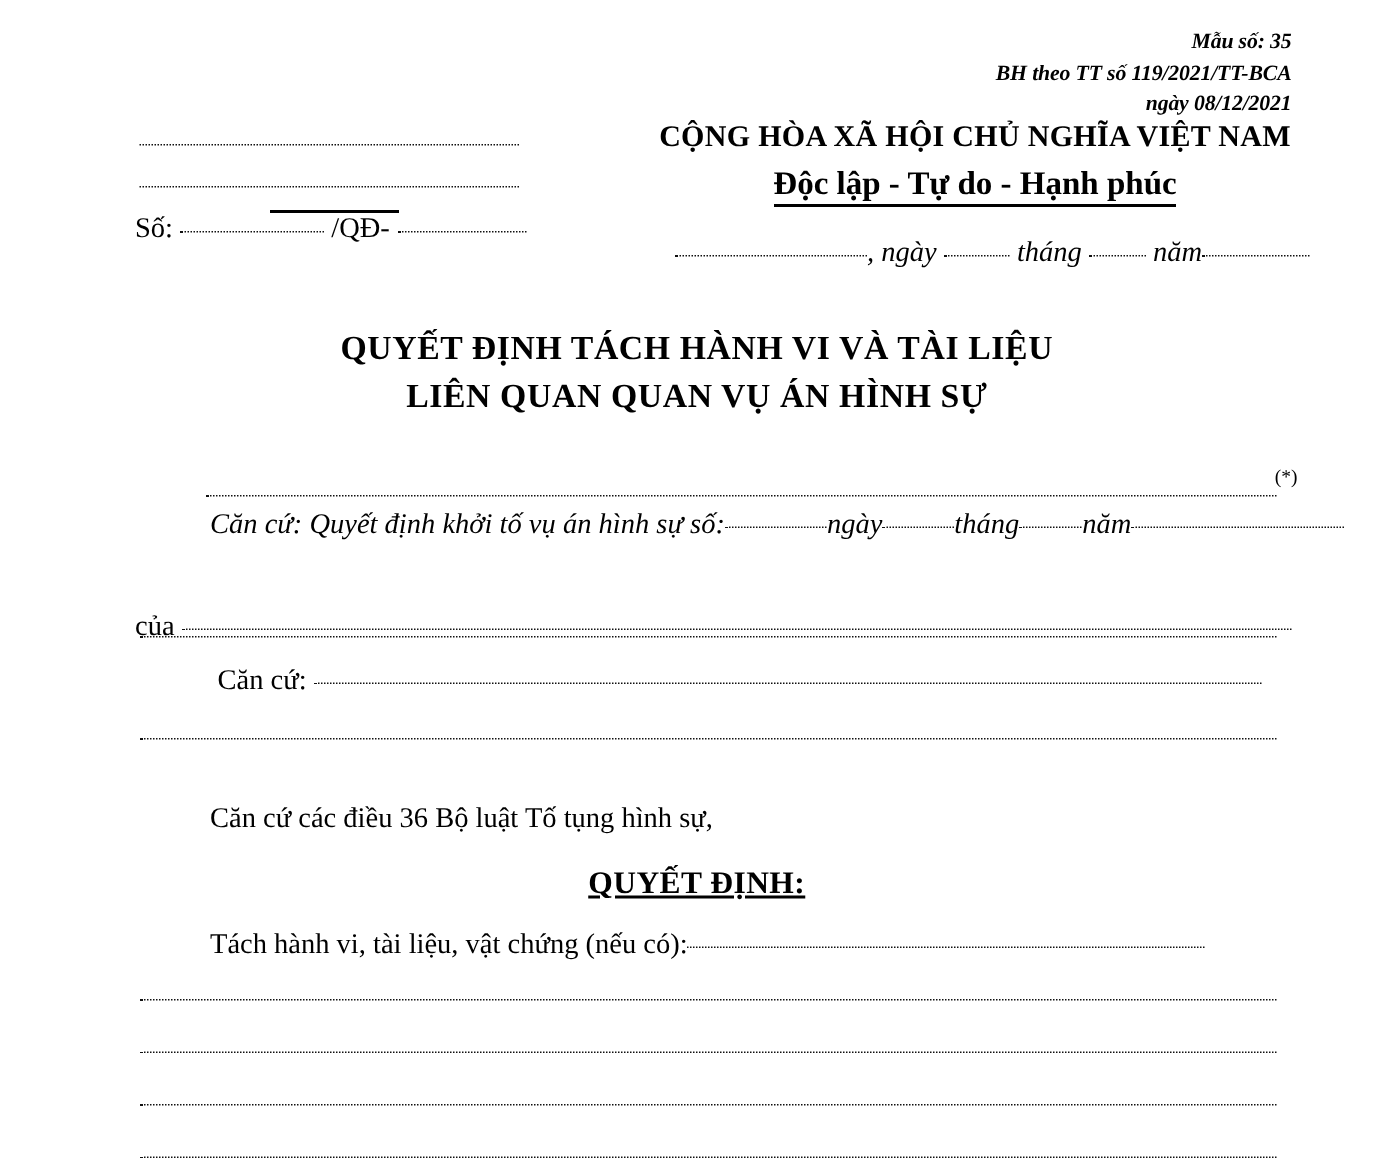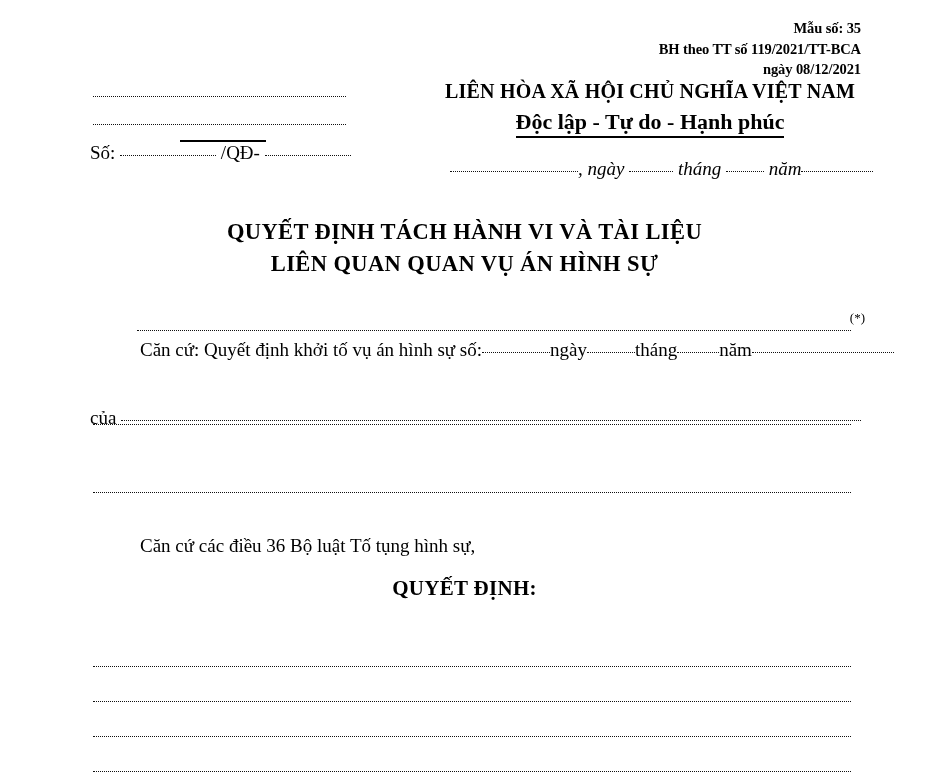"Mẫu số: 35" .meta { font-style: none -> italic }
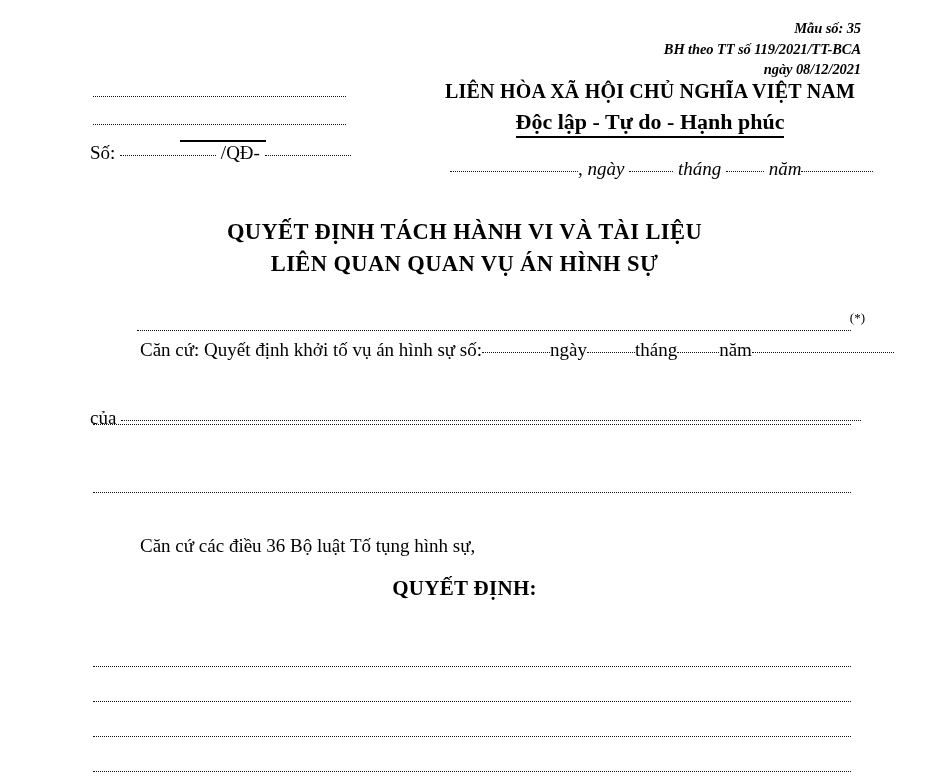"LIÊN HÒA XÃ HỘI CHỦ" div.l1 { text: LIÊN -> CỘNG }
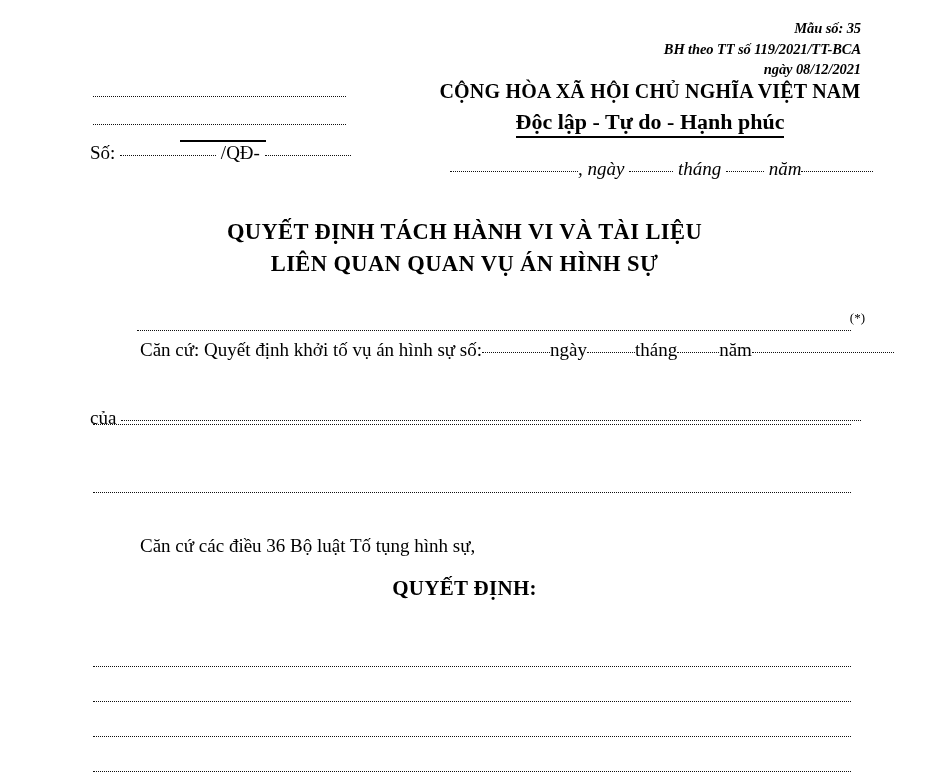"Căn cứ: Quyết định khởi" .cancu1 { font-style: none -> italic }
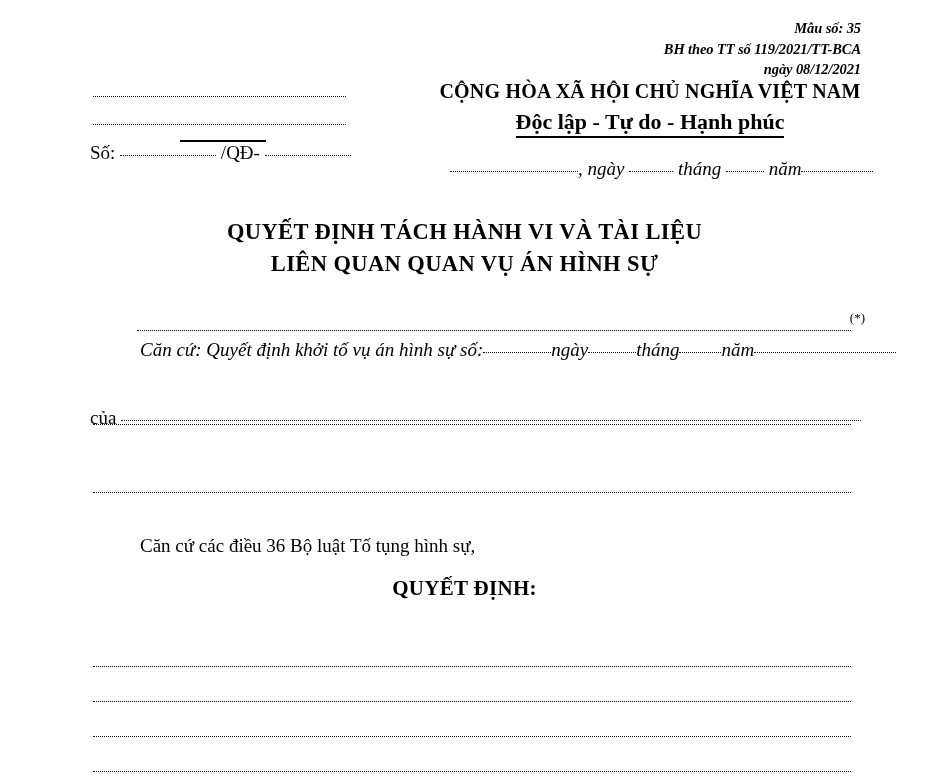"Căn cứ:" div.cancu2 { html: none -> <div> <span>Căn cứ:</span> <span></span> </div> }
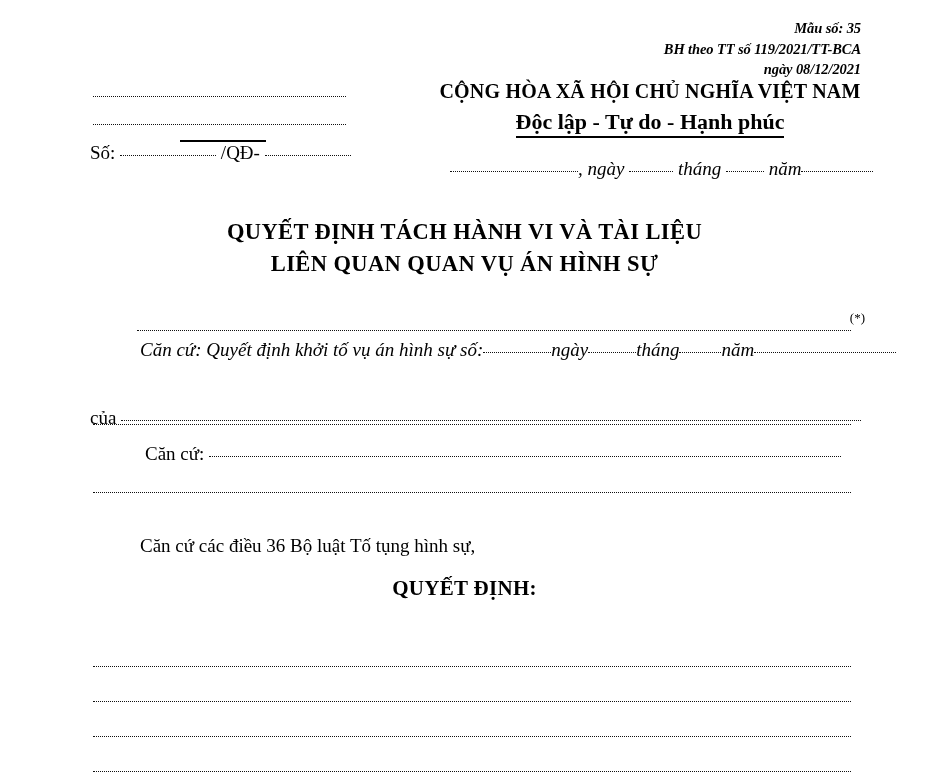"QUYẾT ĐỊNH:" .decide-heading { text-decoration: none -> underline }
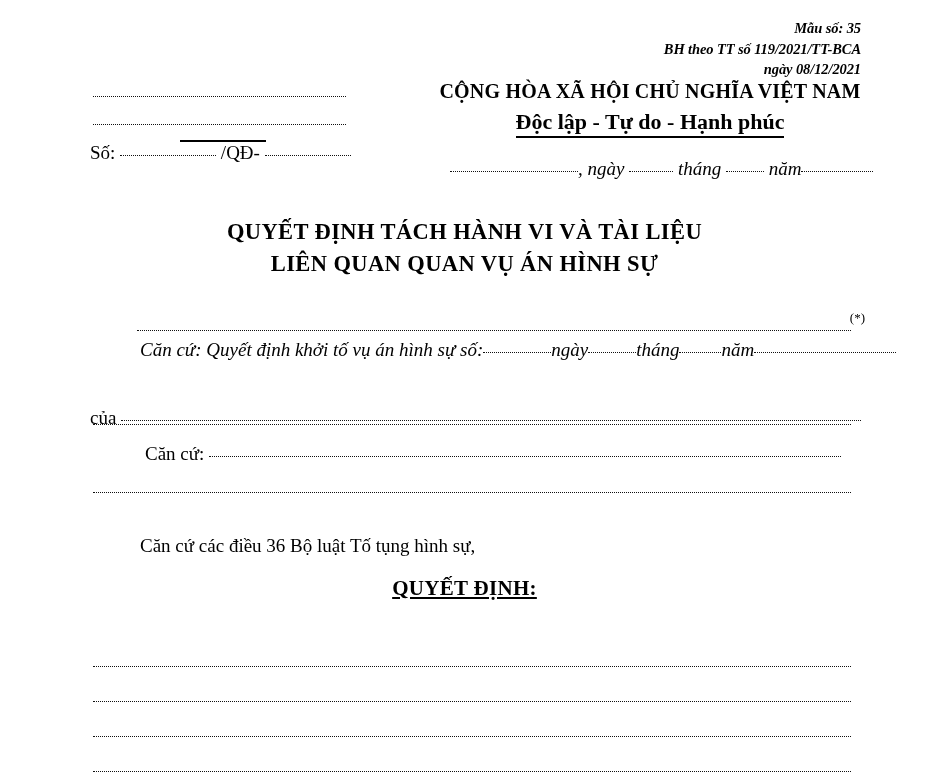"Tách hành vi, tài liệu," div.tach { html: none -> <div> <span>Tách hành vi, tài liệu, vật chứng (nếu có):</span><span></span> </div> }
